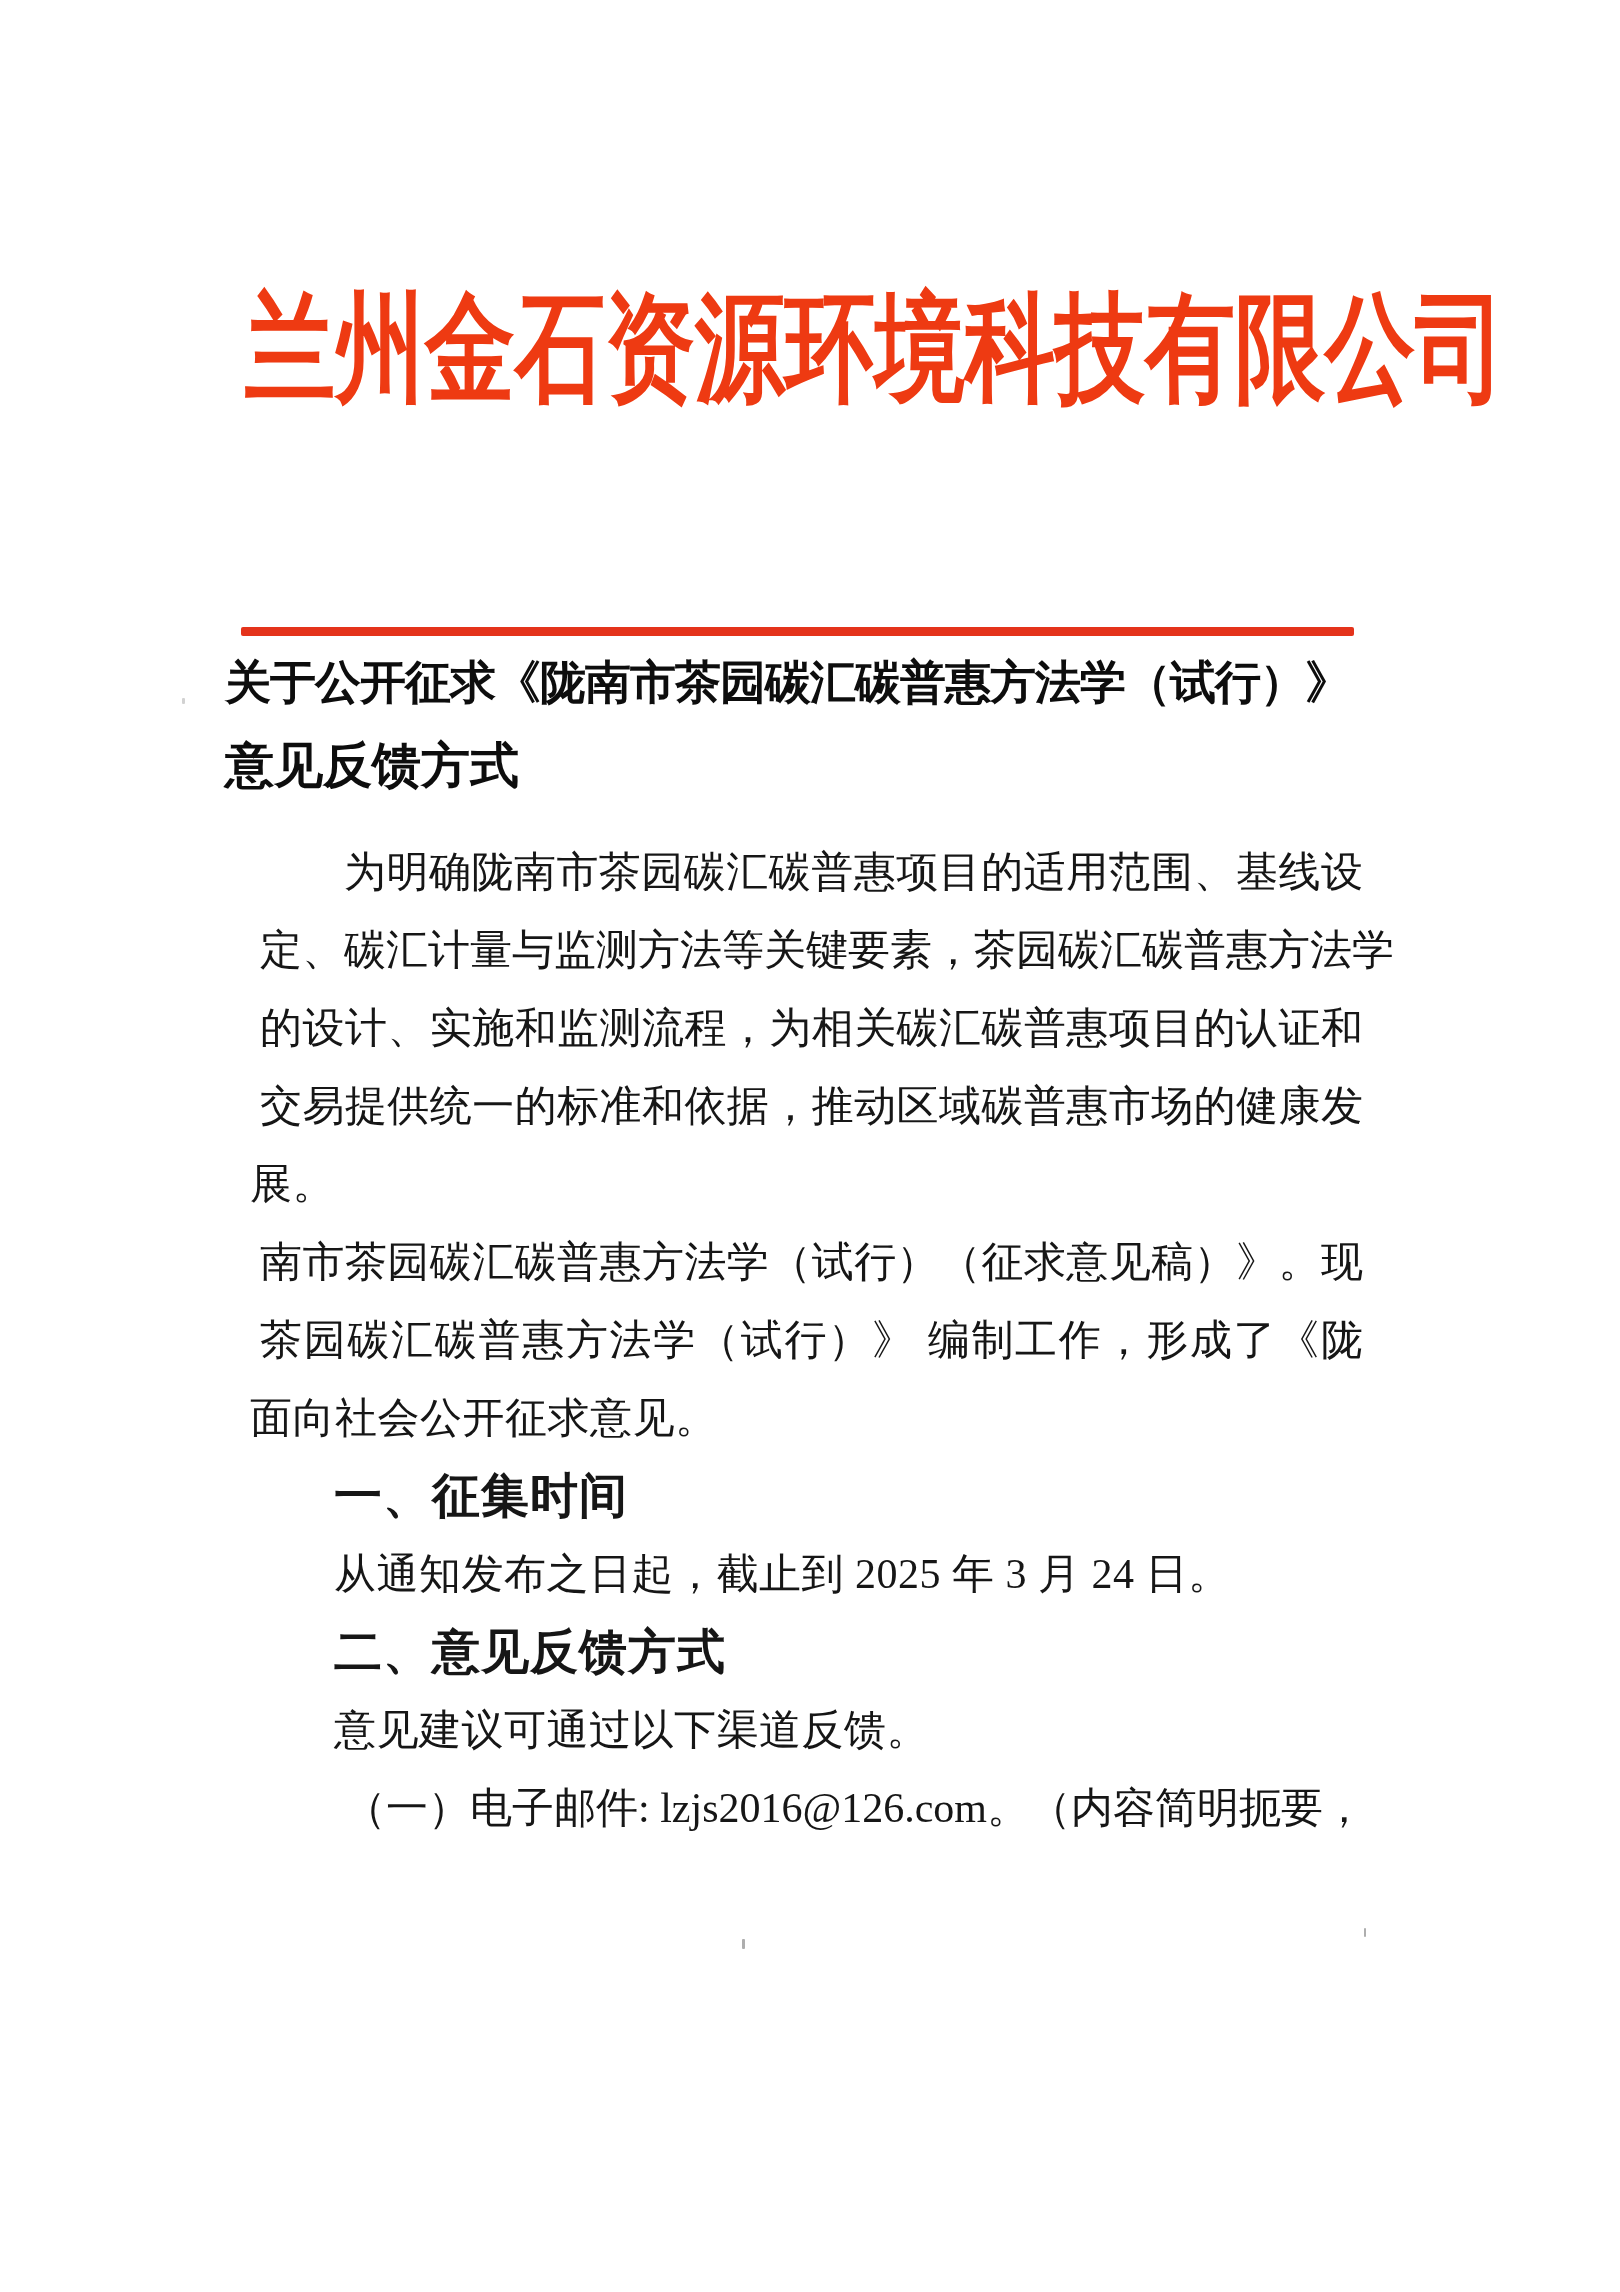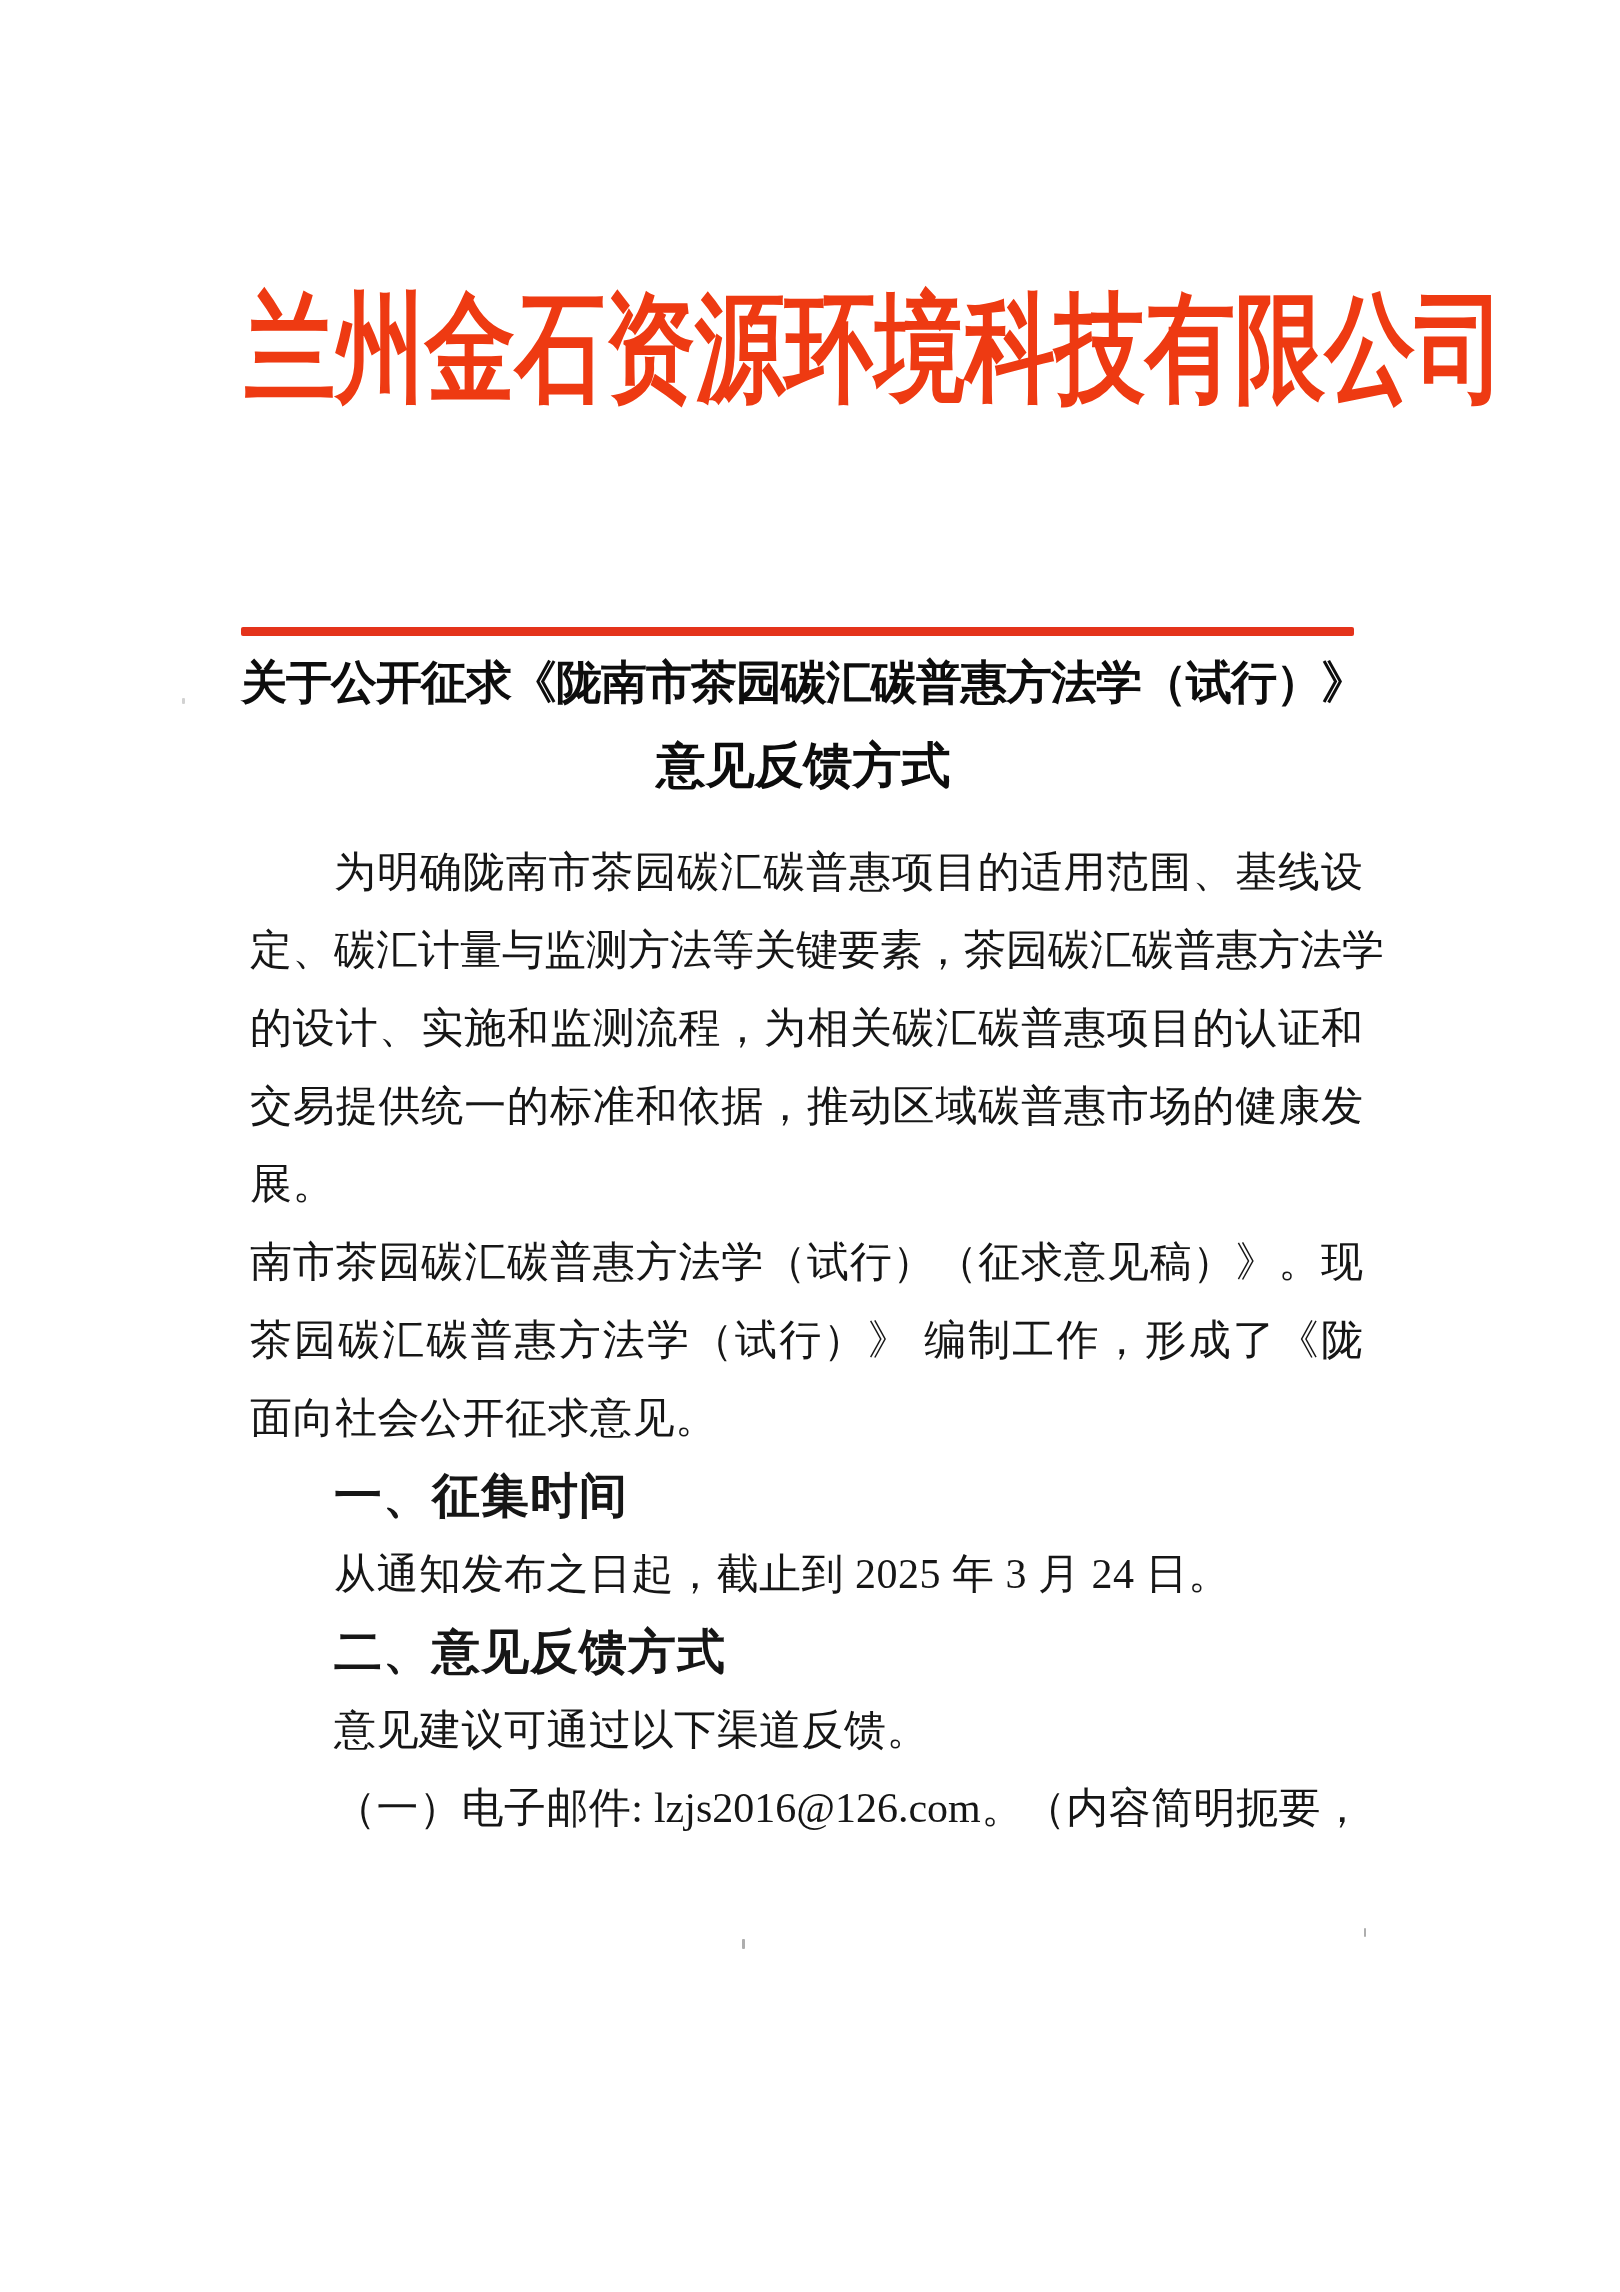"关于公开征求《陇南市茶园碳汇碳普惠方法学（试行）》" .title-line { text-align: center -> none }
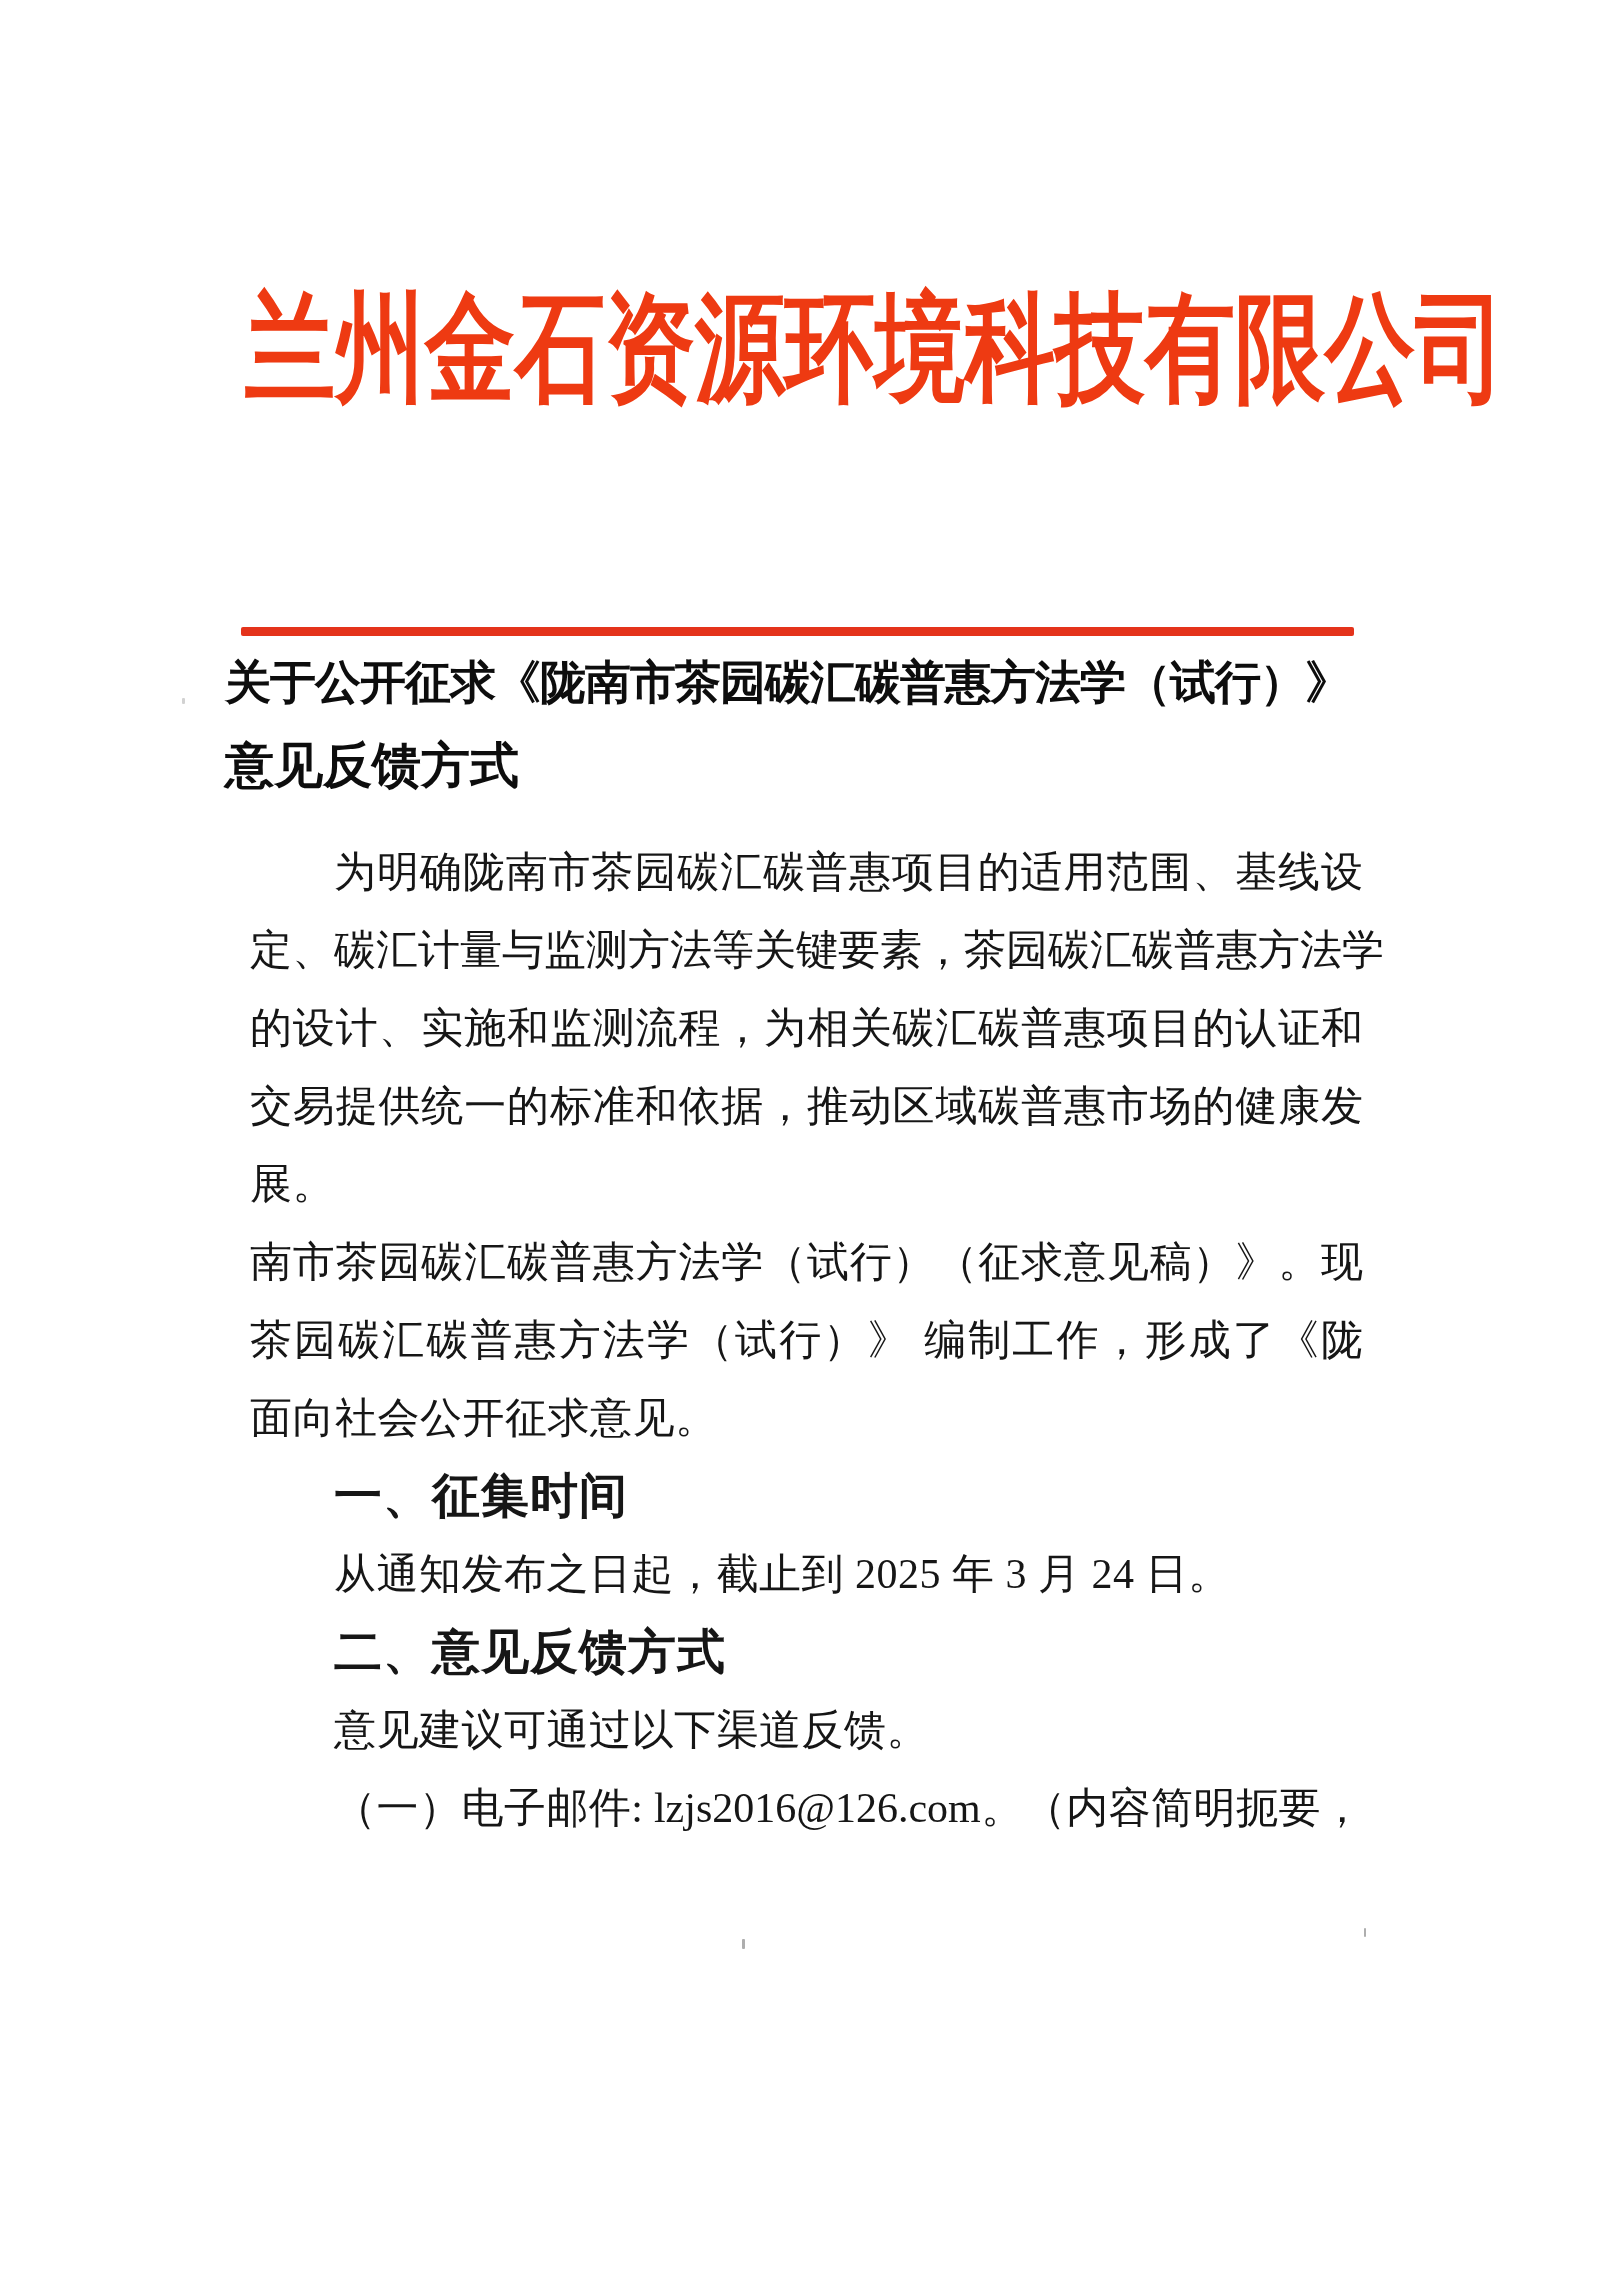"为明确陇南市茶园碳汇碳普惠项目的适用范围、基线设" .just { margin-left: none -> 10px }
